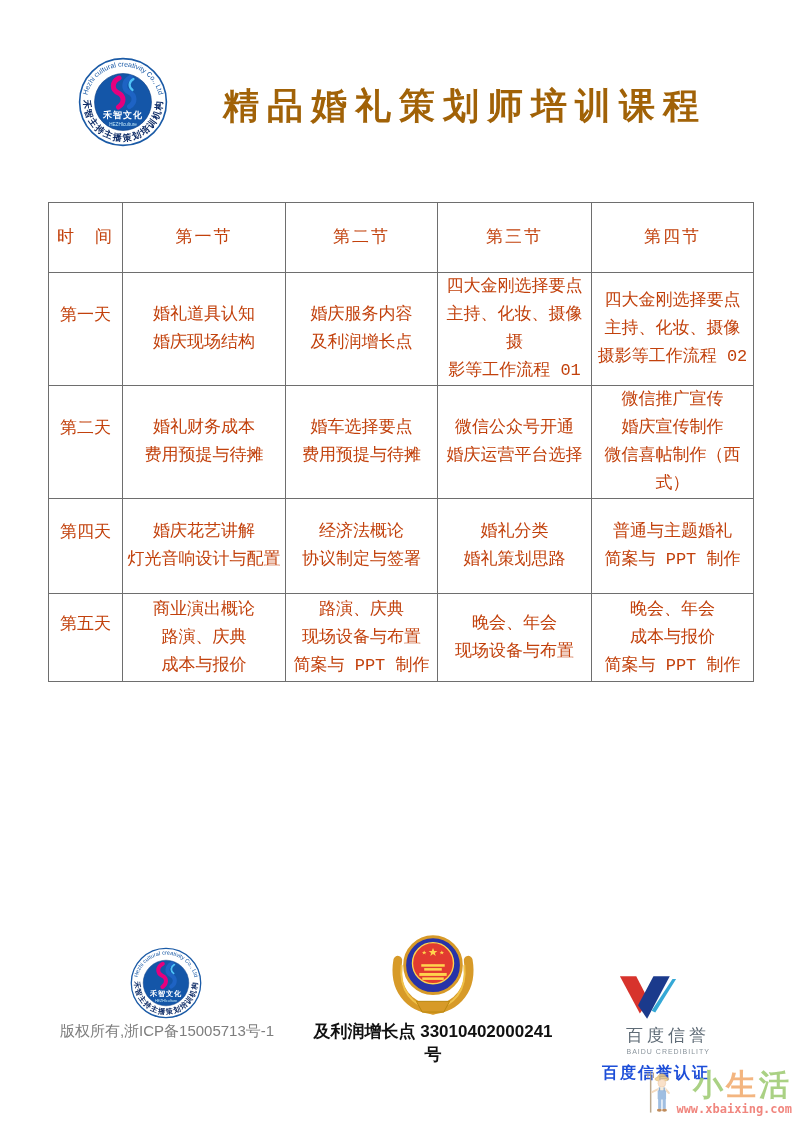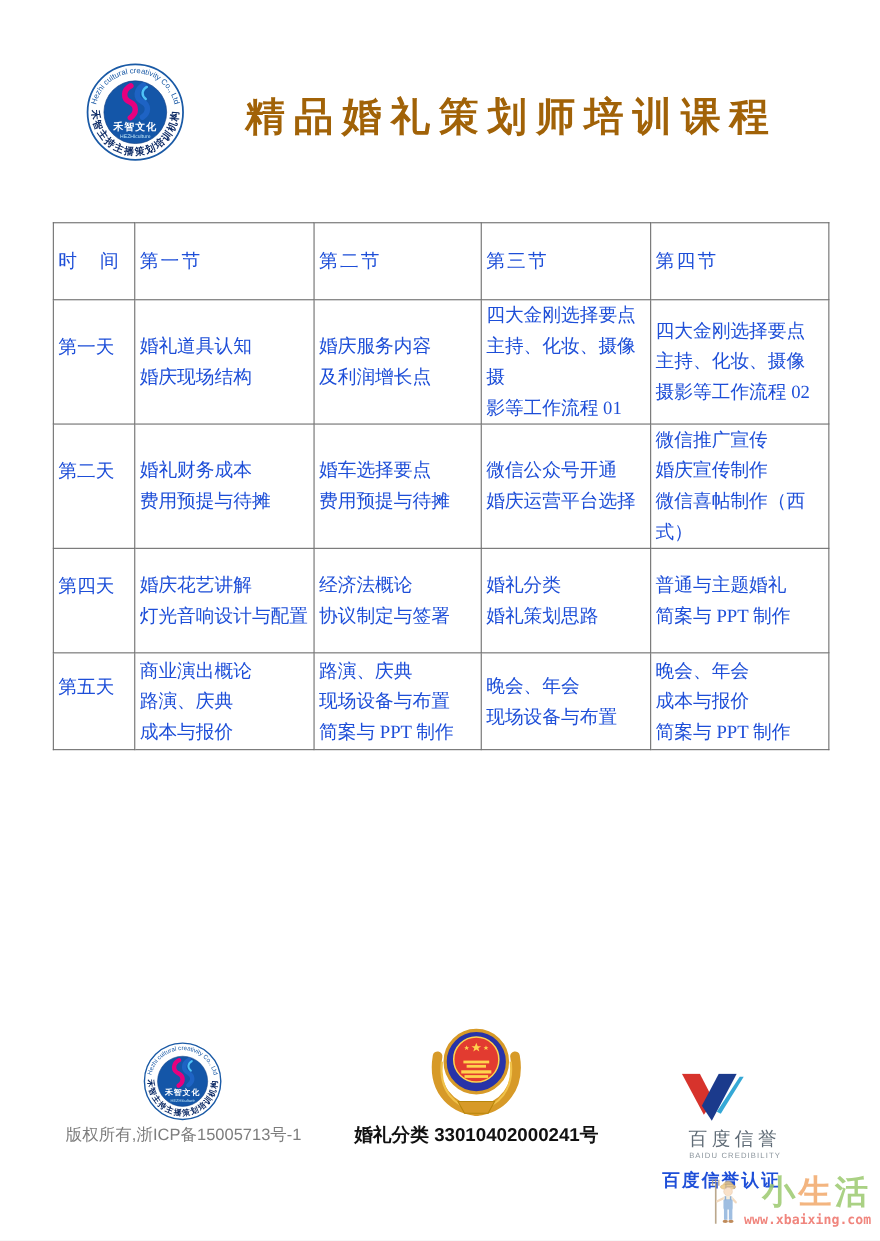"时 间" table.schedule td,table.schedule th { color: #1d4ed8 -> #c2410c; font-family: none -> Liberation Mono, monospace; text-align: left -> center }
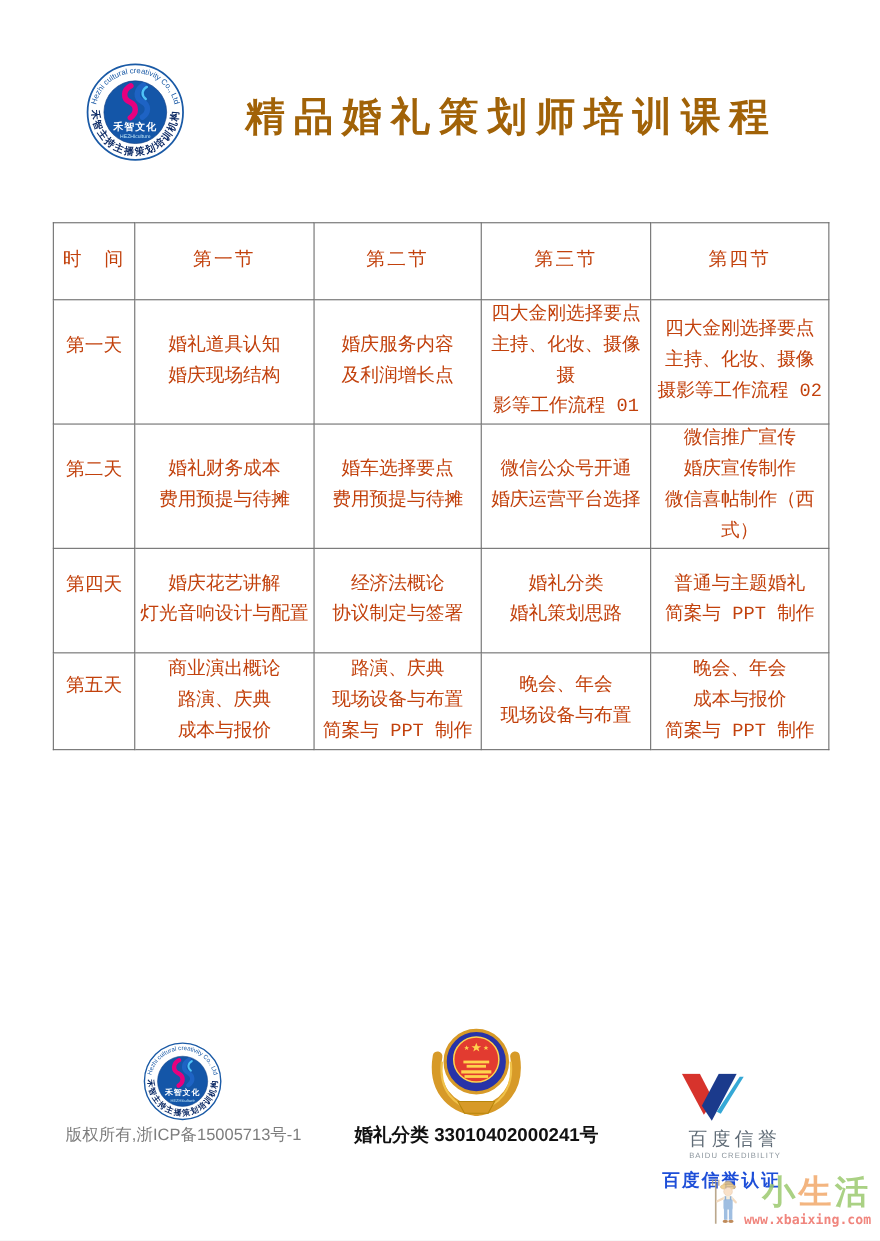"婚礼分类 33010402000241号" div.police-text { text: 婚礼分类 -> 及利润增长点 }
